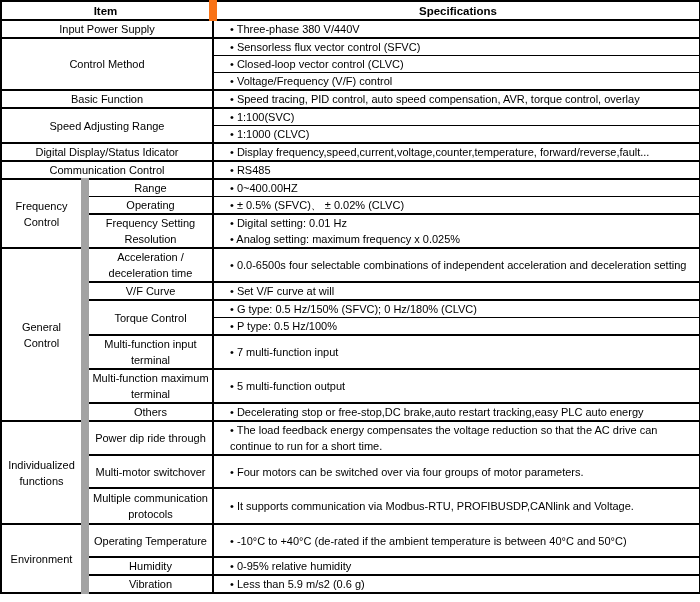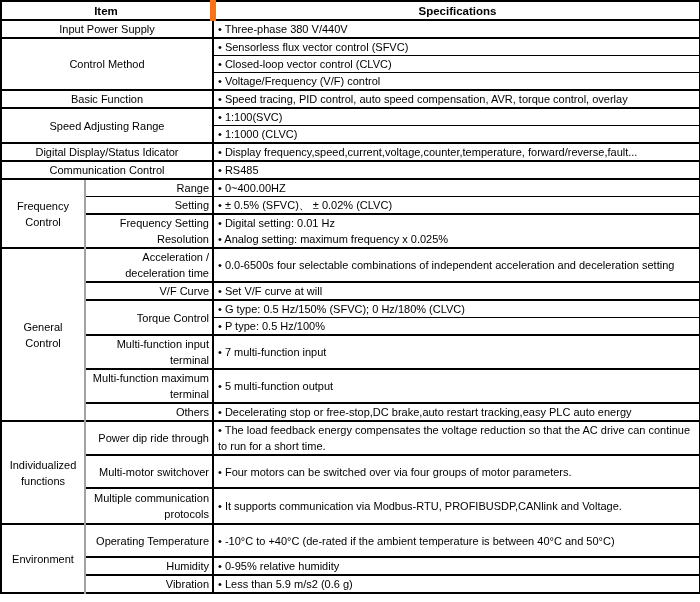"Specifications" th { border-left: 6px solid #f97316 -> 8px solid #f97316 }
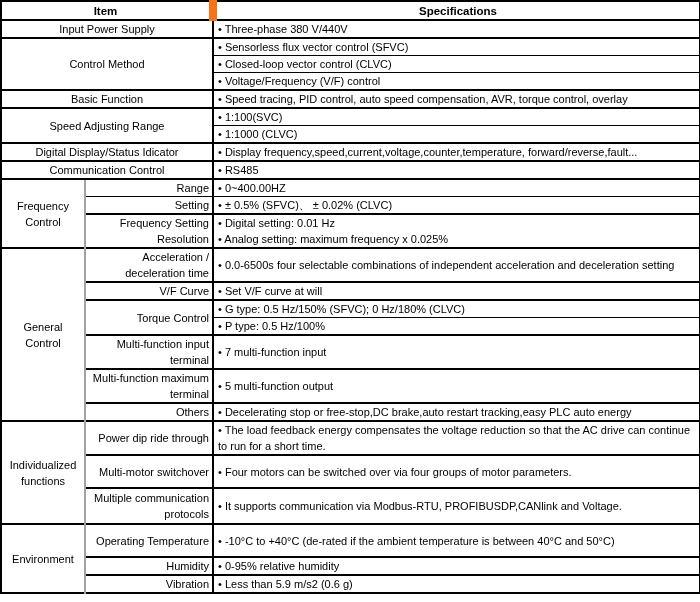"• Three-phase 380 V/440V" td.spec { padding-left: 4px -> 16px }
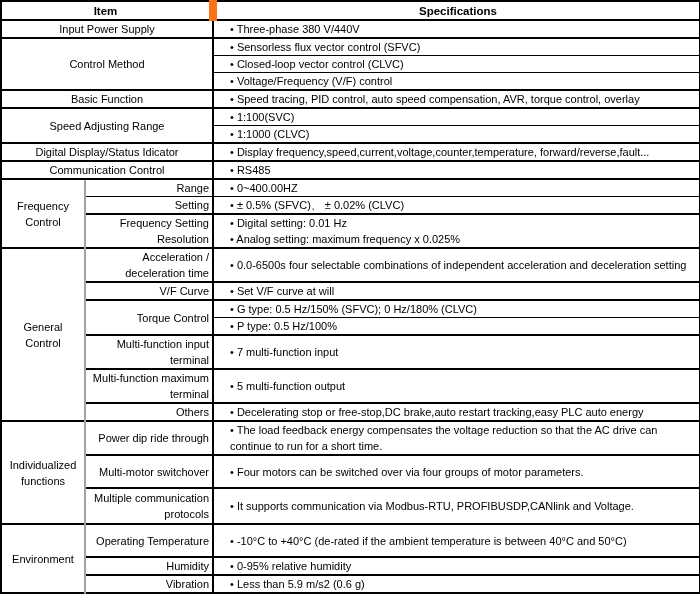"Range" td.sub-col { border-left: 2px solid #a3a3a3 -> 8px solid #a3a3a3; text-align: right -> none }
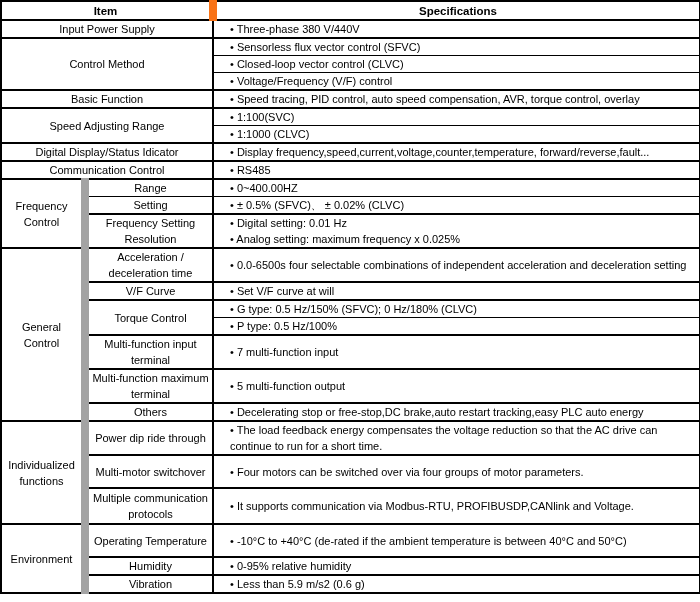"Setting" td.item { text: Setting -> Operating }
